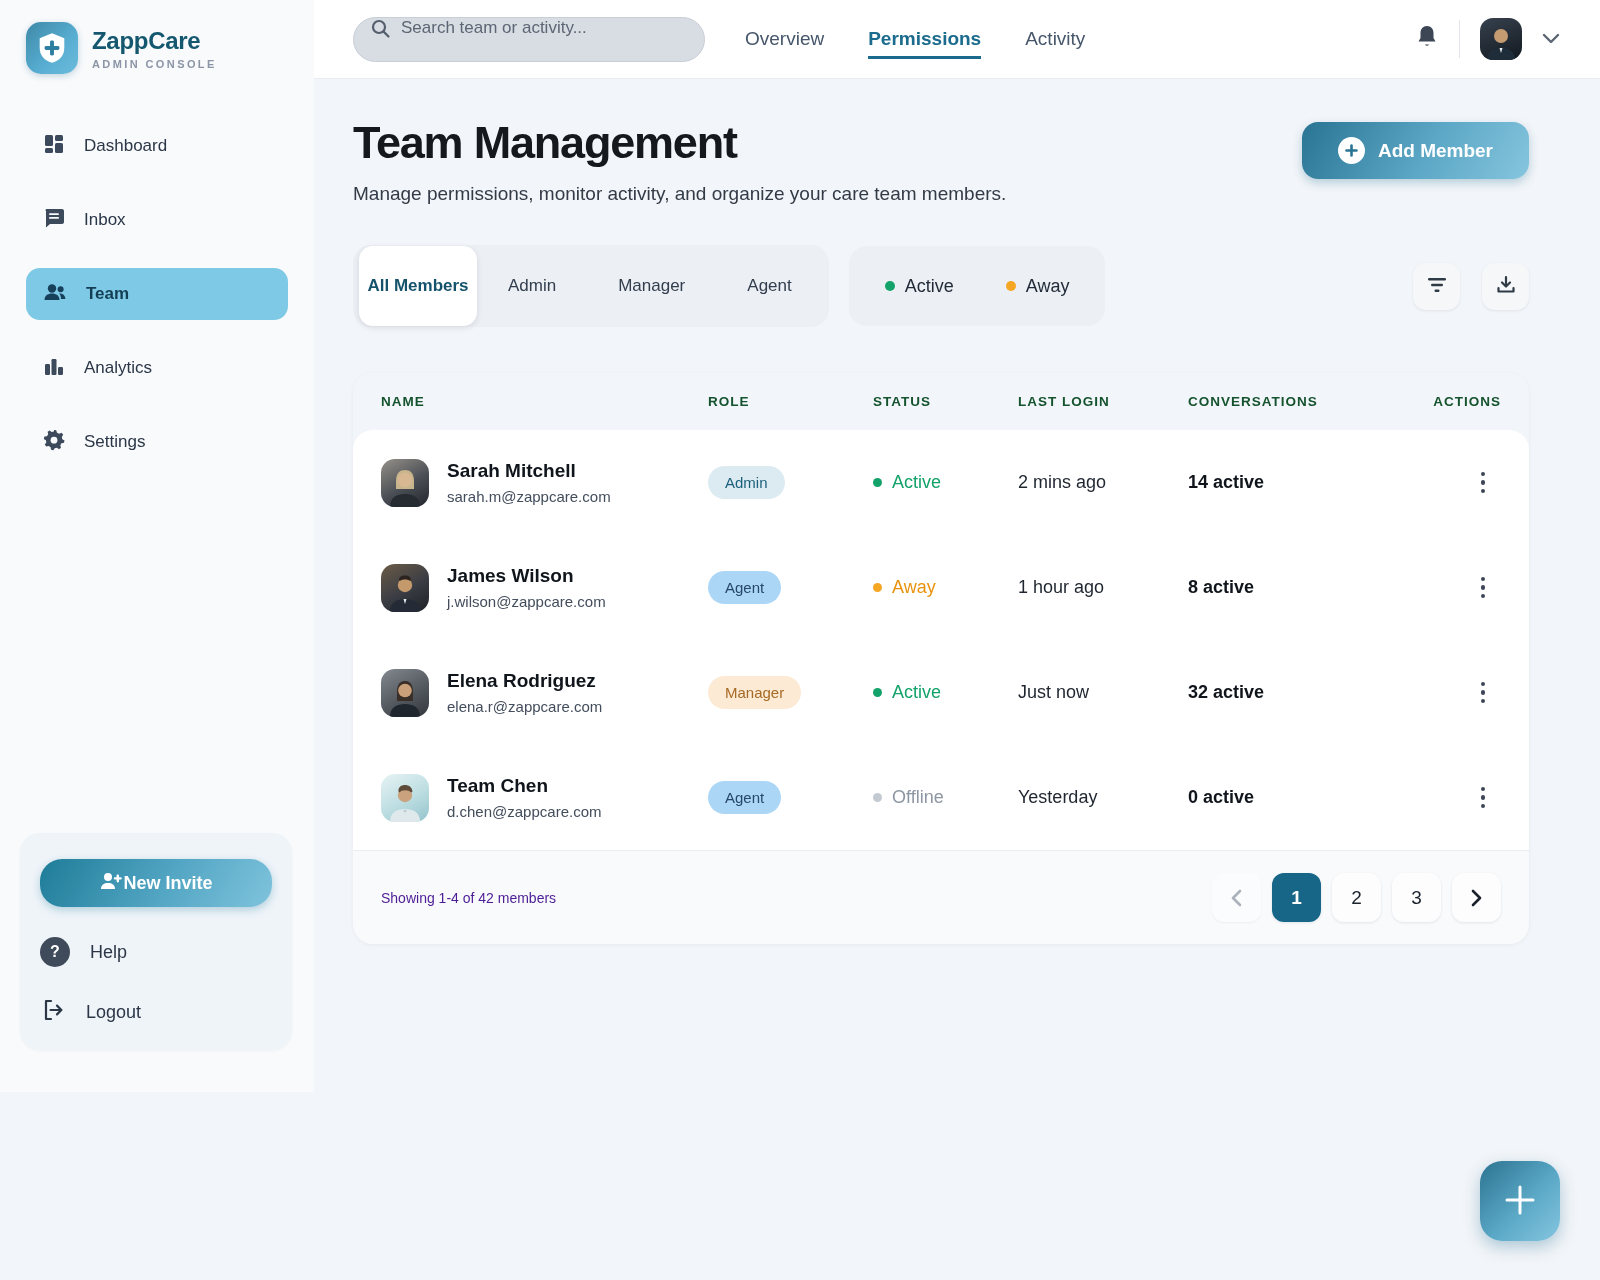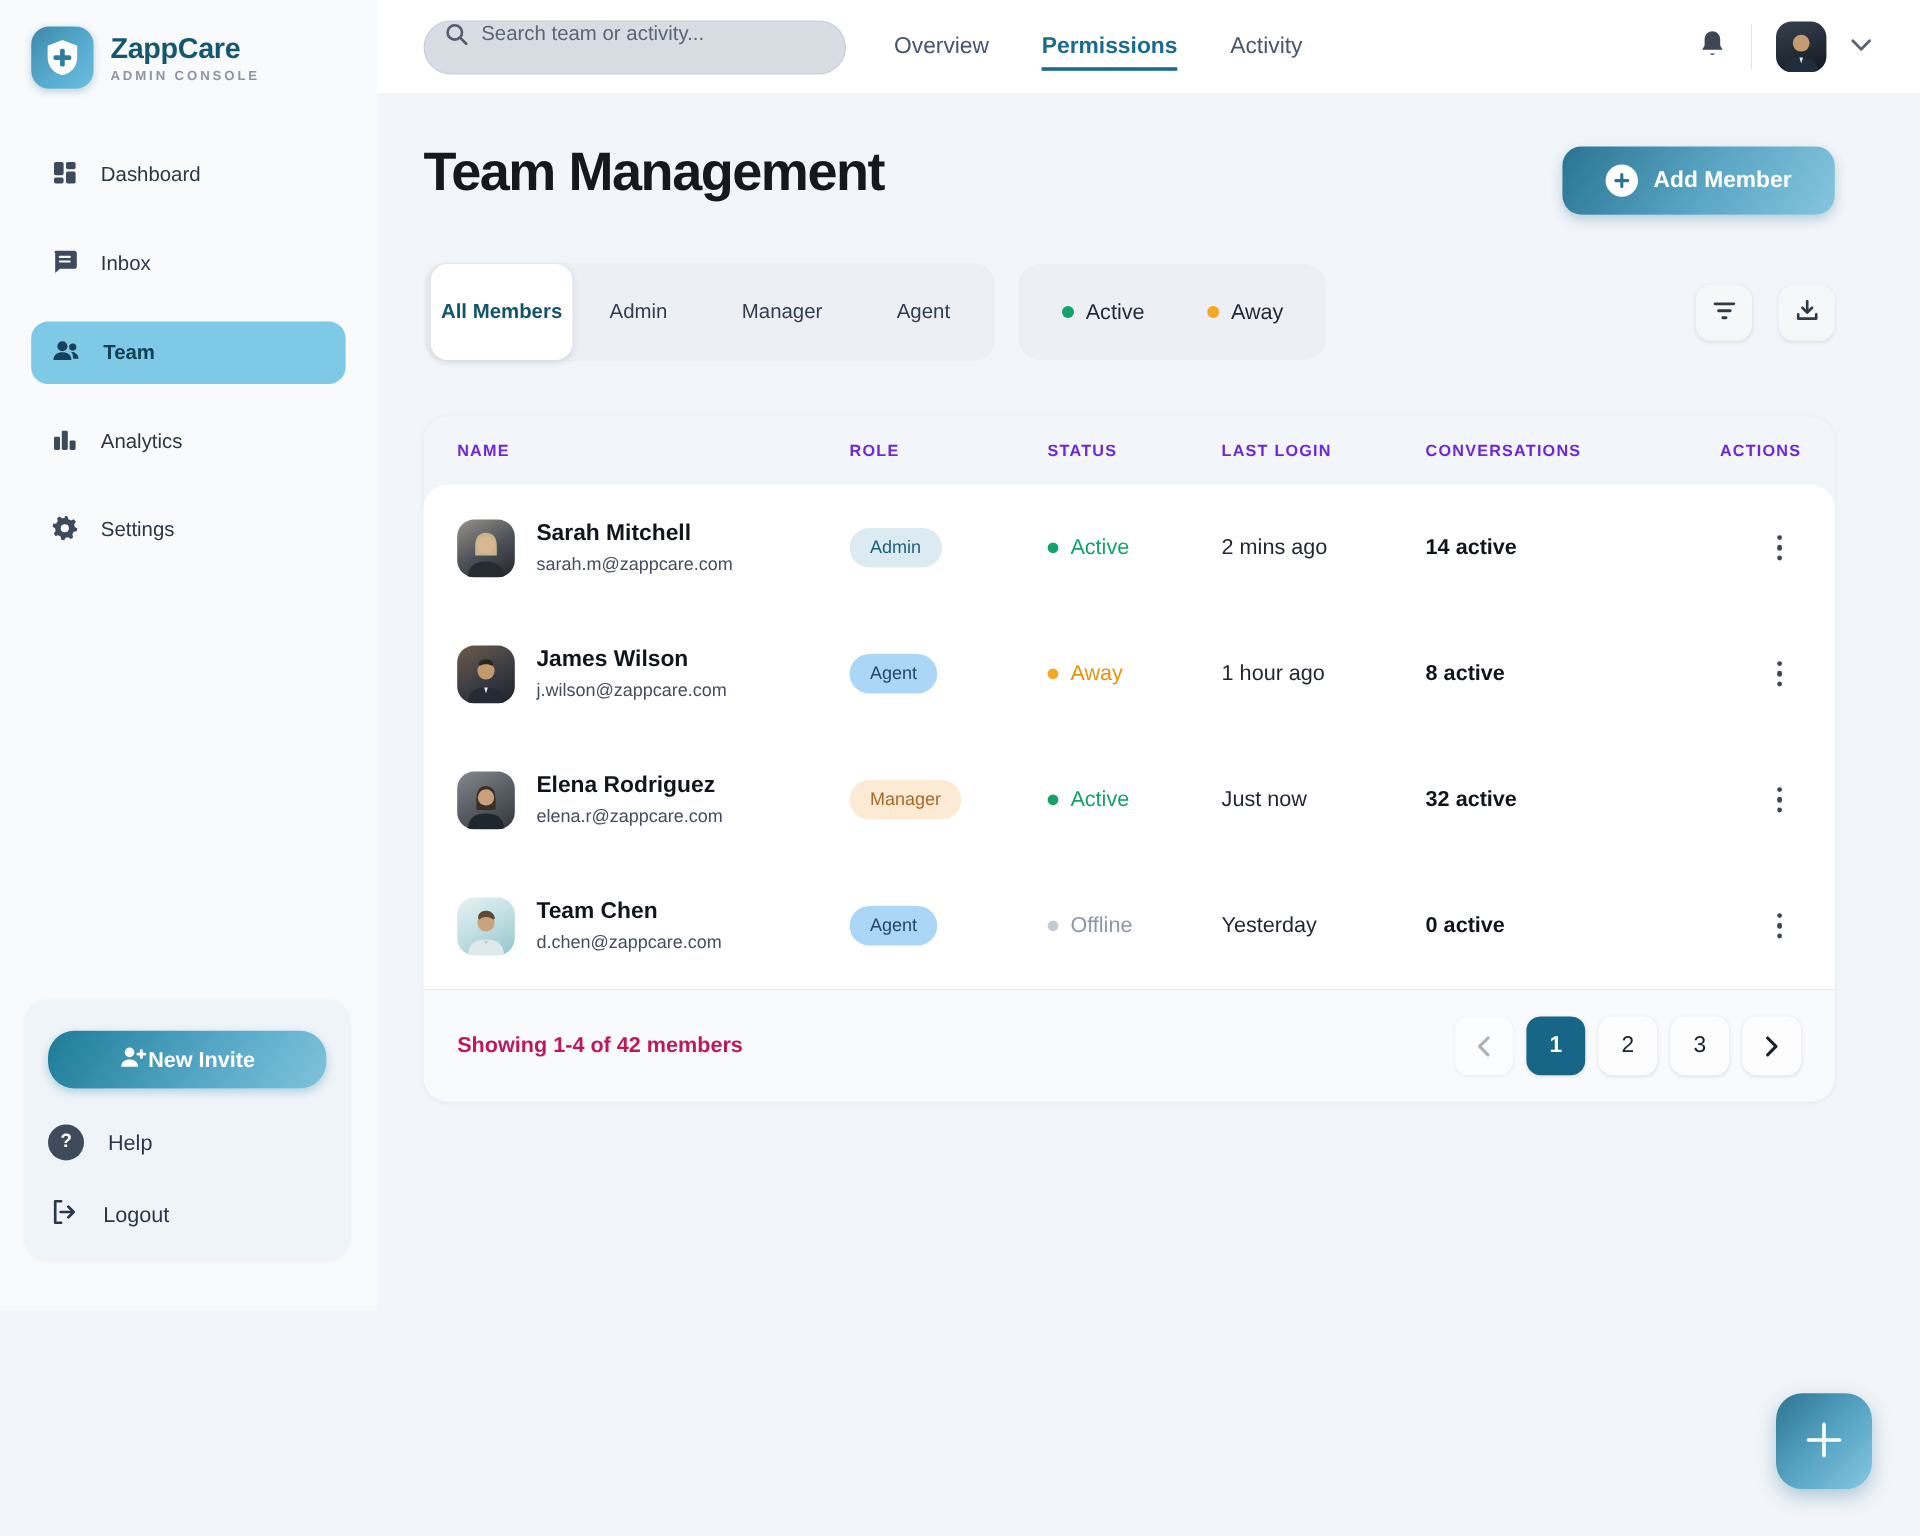"Manage permissions, monitor activity," p.page-subtitle { html: none -> <p>Manage permissions, monitor activity, and organize your care team members.</p> }
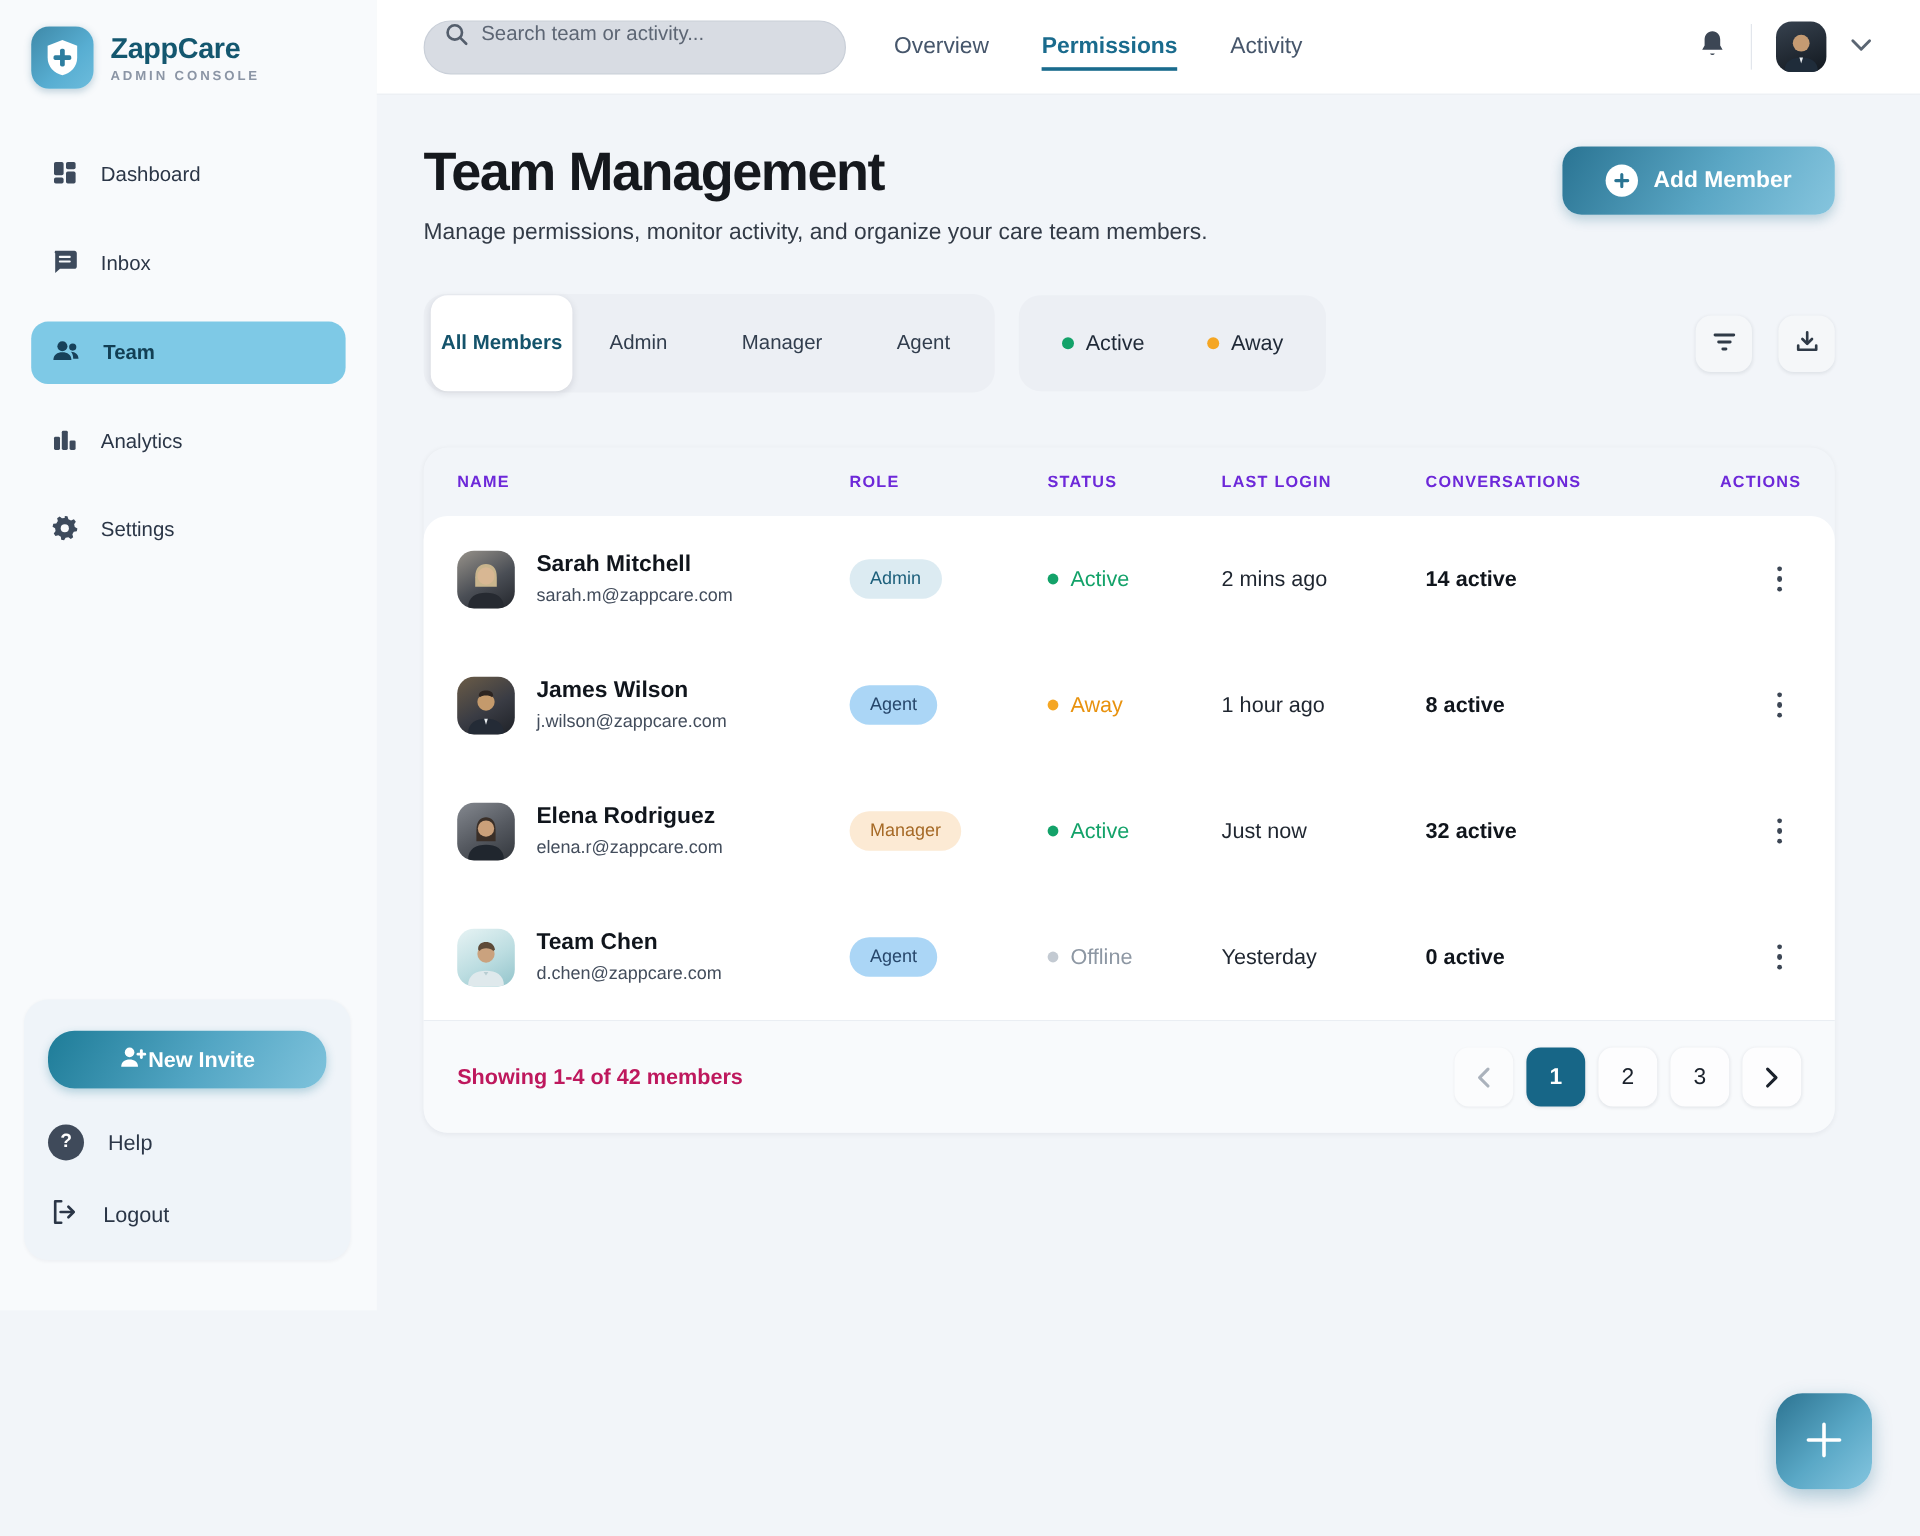"NAME" .th { color: #6d28d9 -> #14532d }
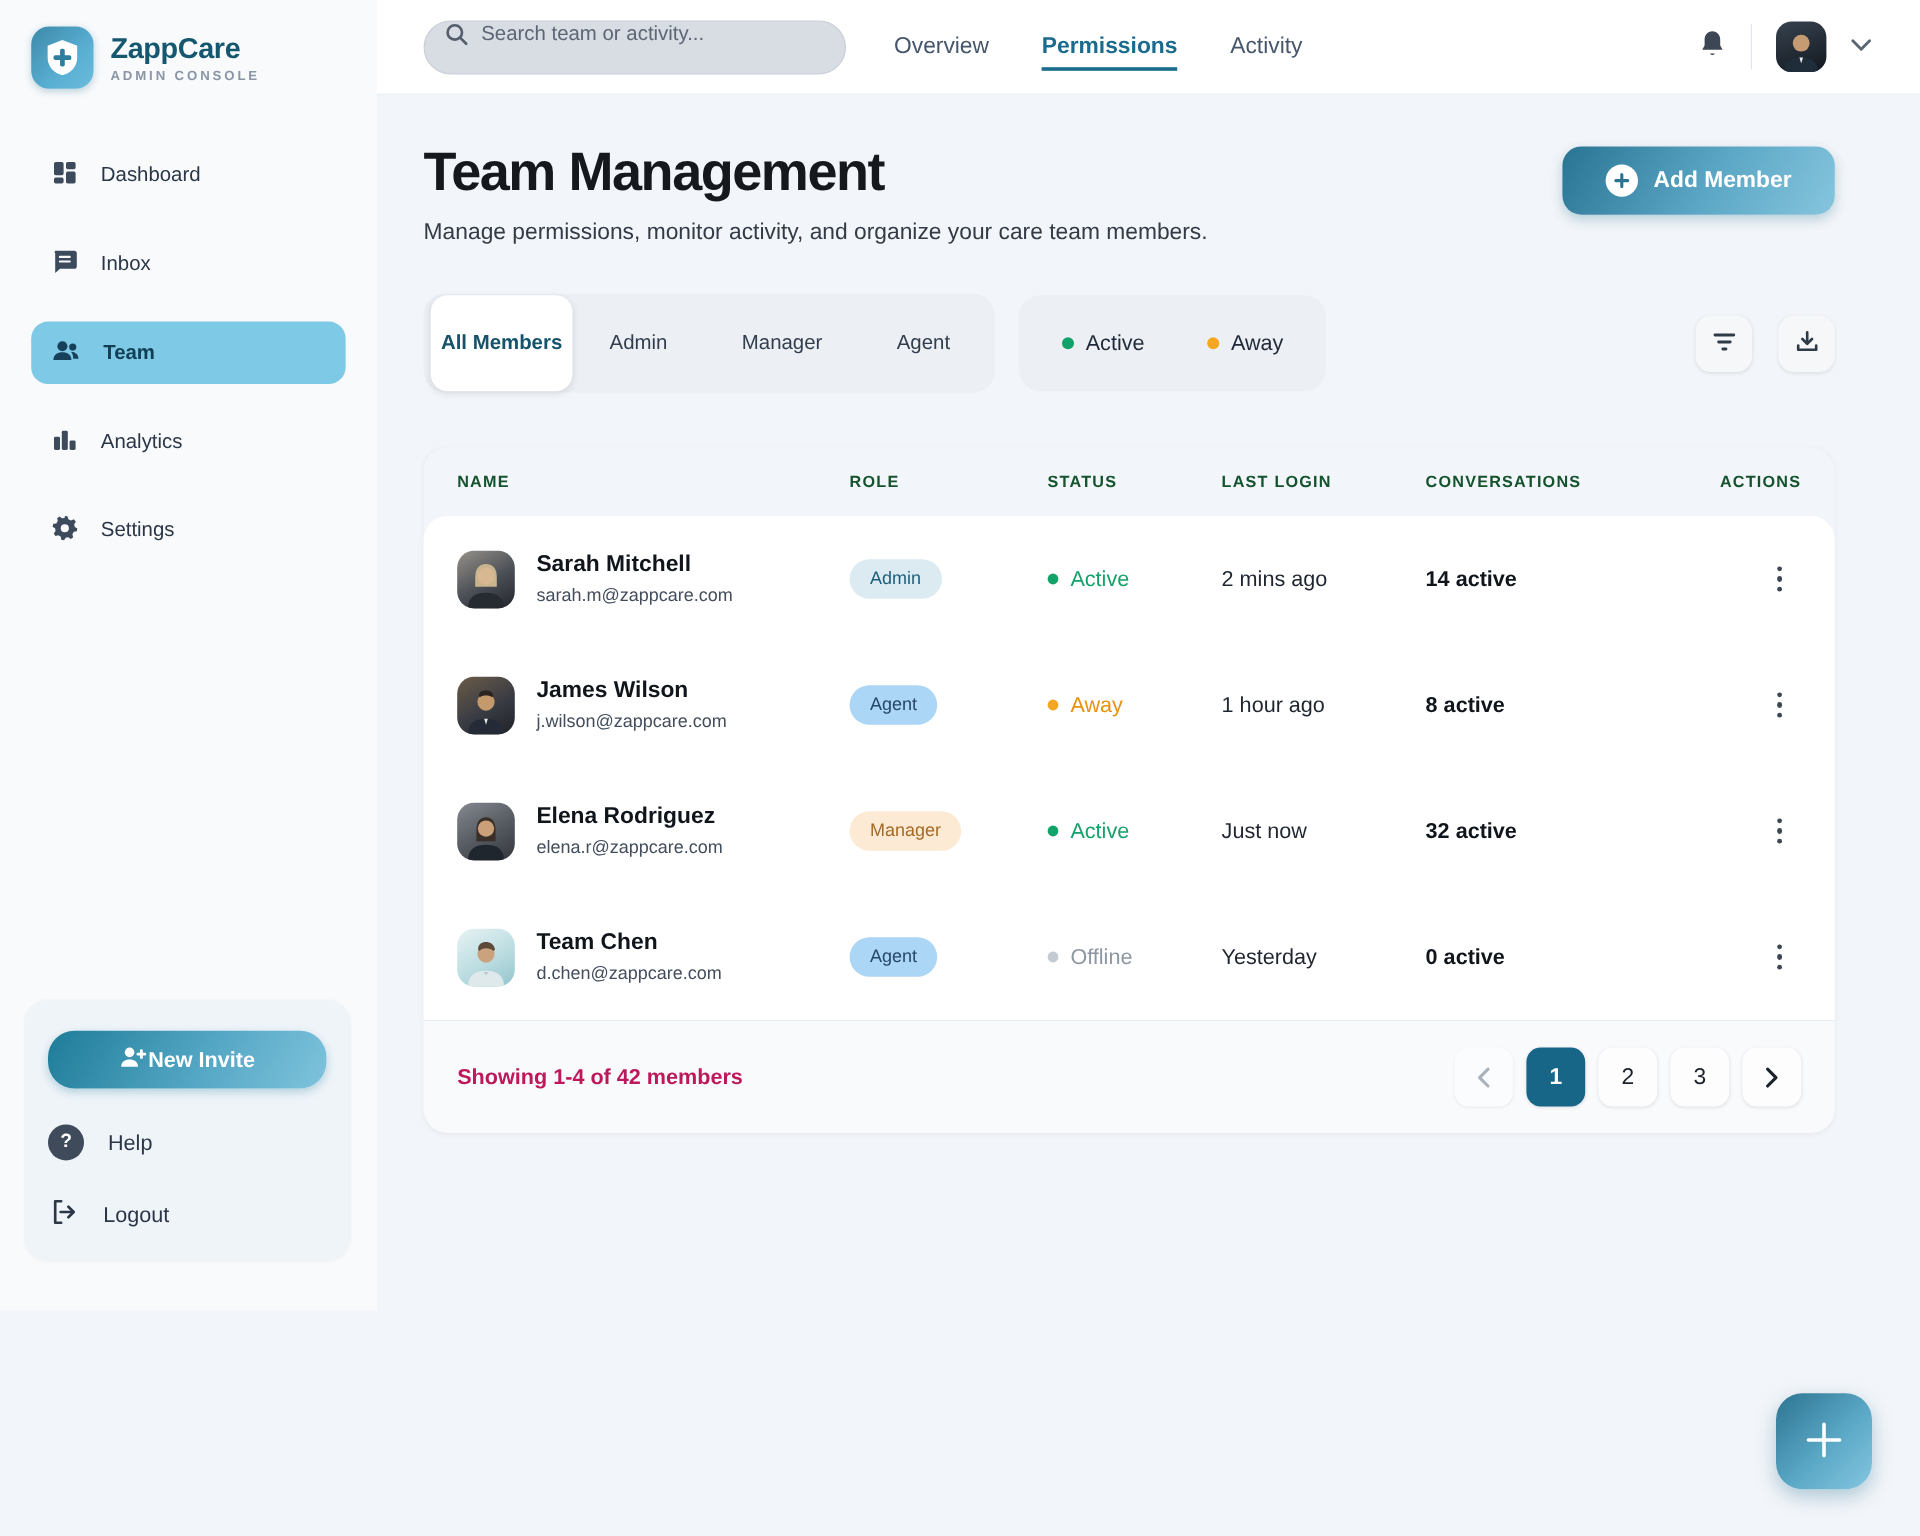"Showing 1-4 of 42 members" .showing { color: #be185d -> #4c1d95; font-size: 18px -> 14px; font-weight: bold -> none }
